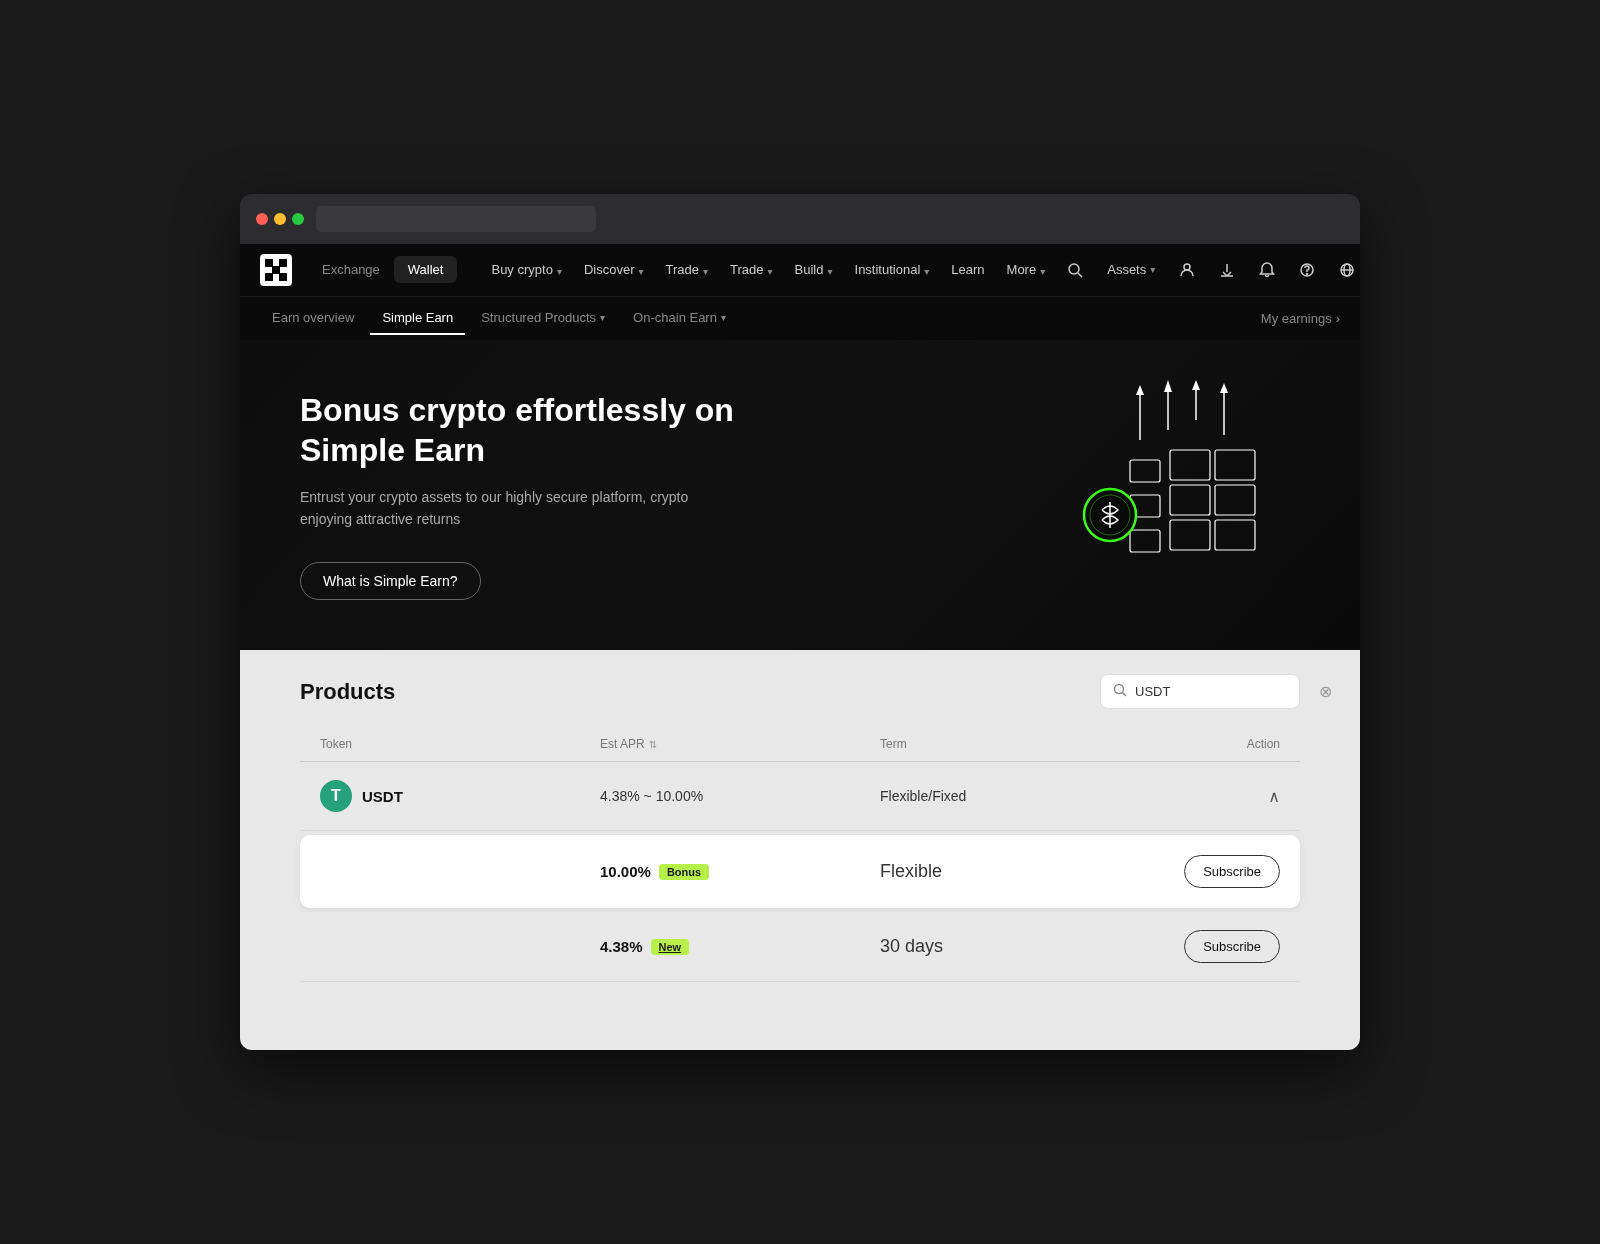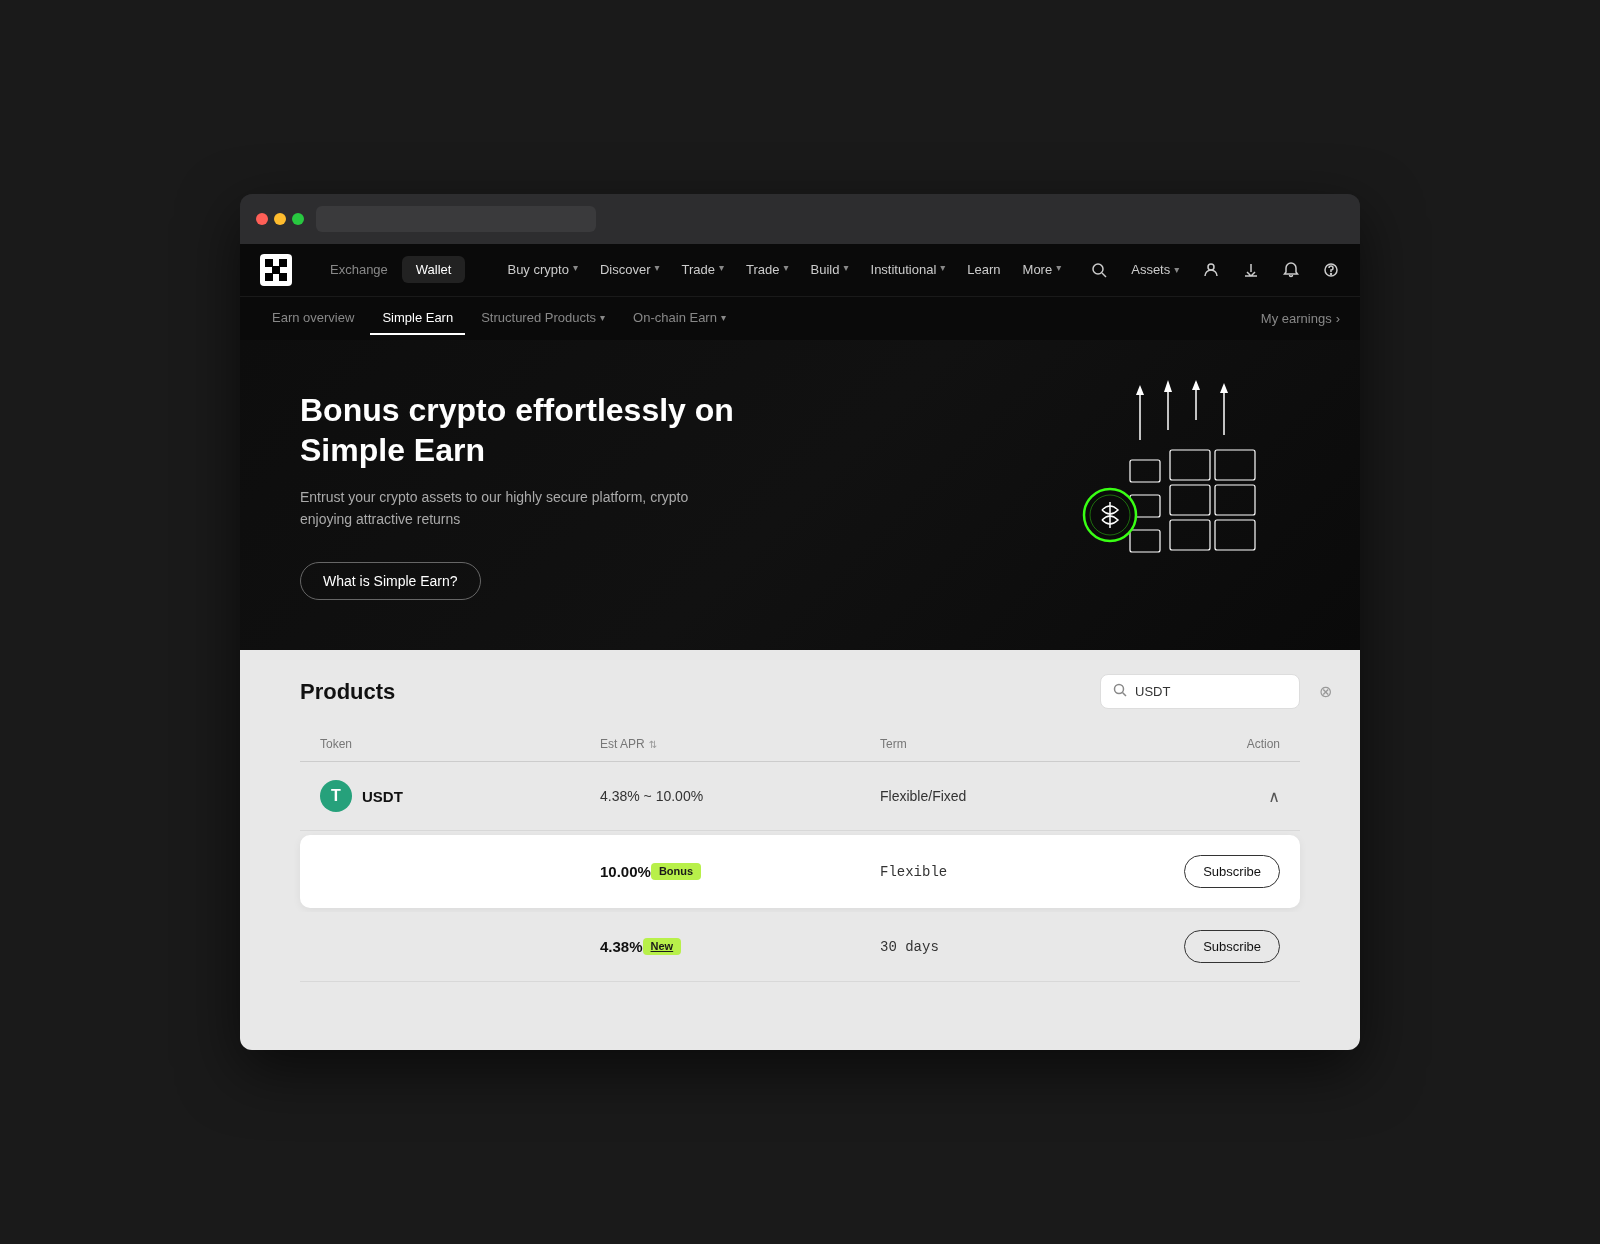"Exchange" .top-nav { gap: 12px -> 4px }
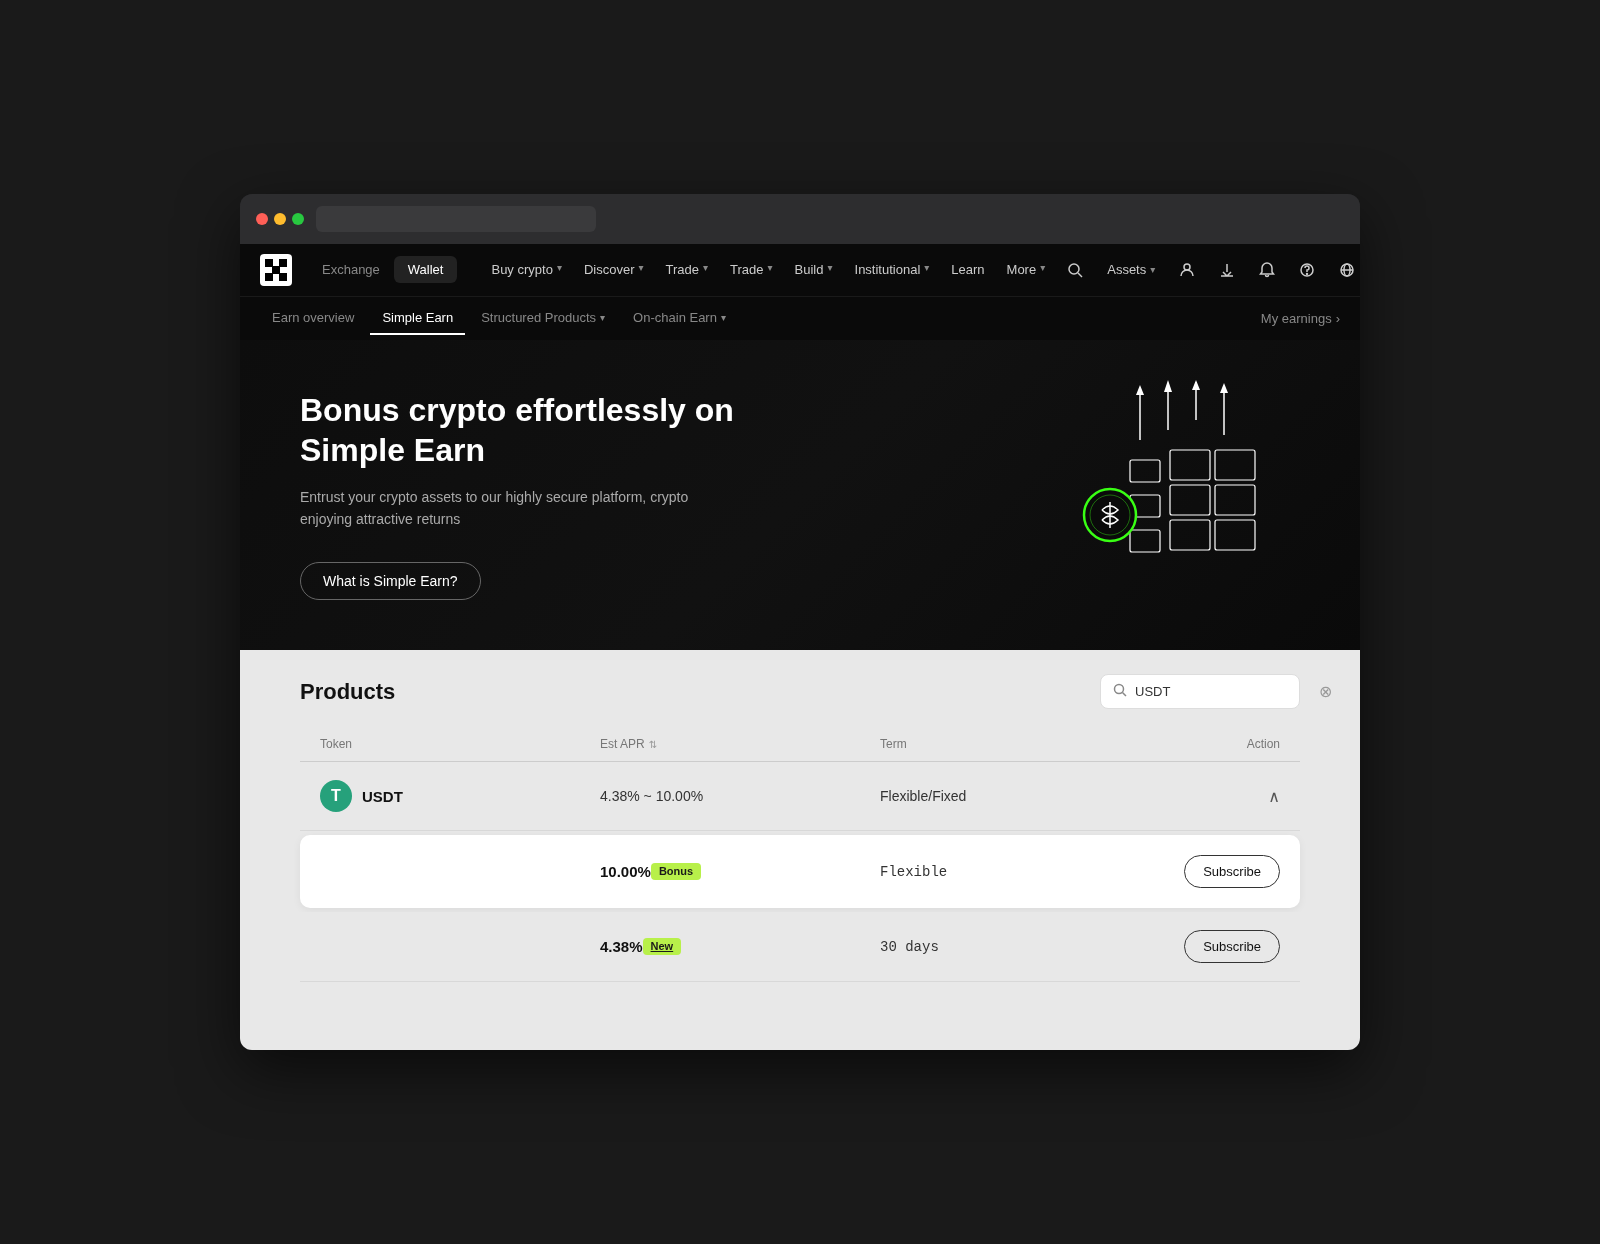"Buy crypto" .nav-item { align-items: flex-start -> flex-end }
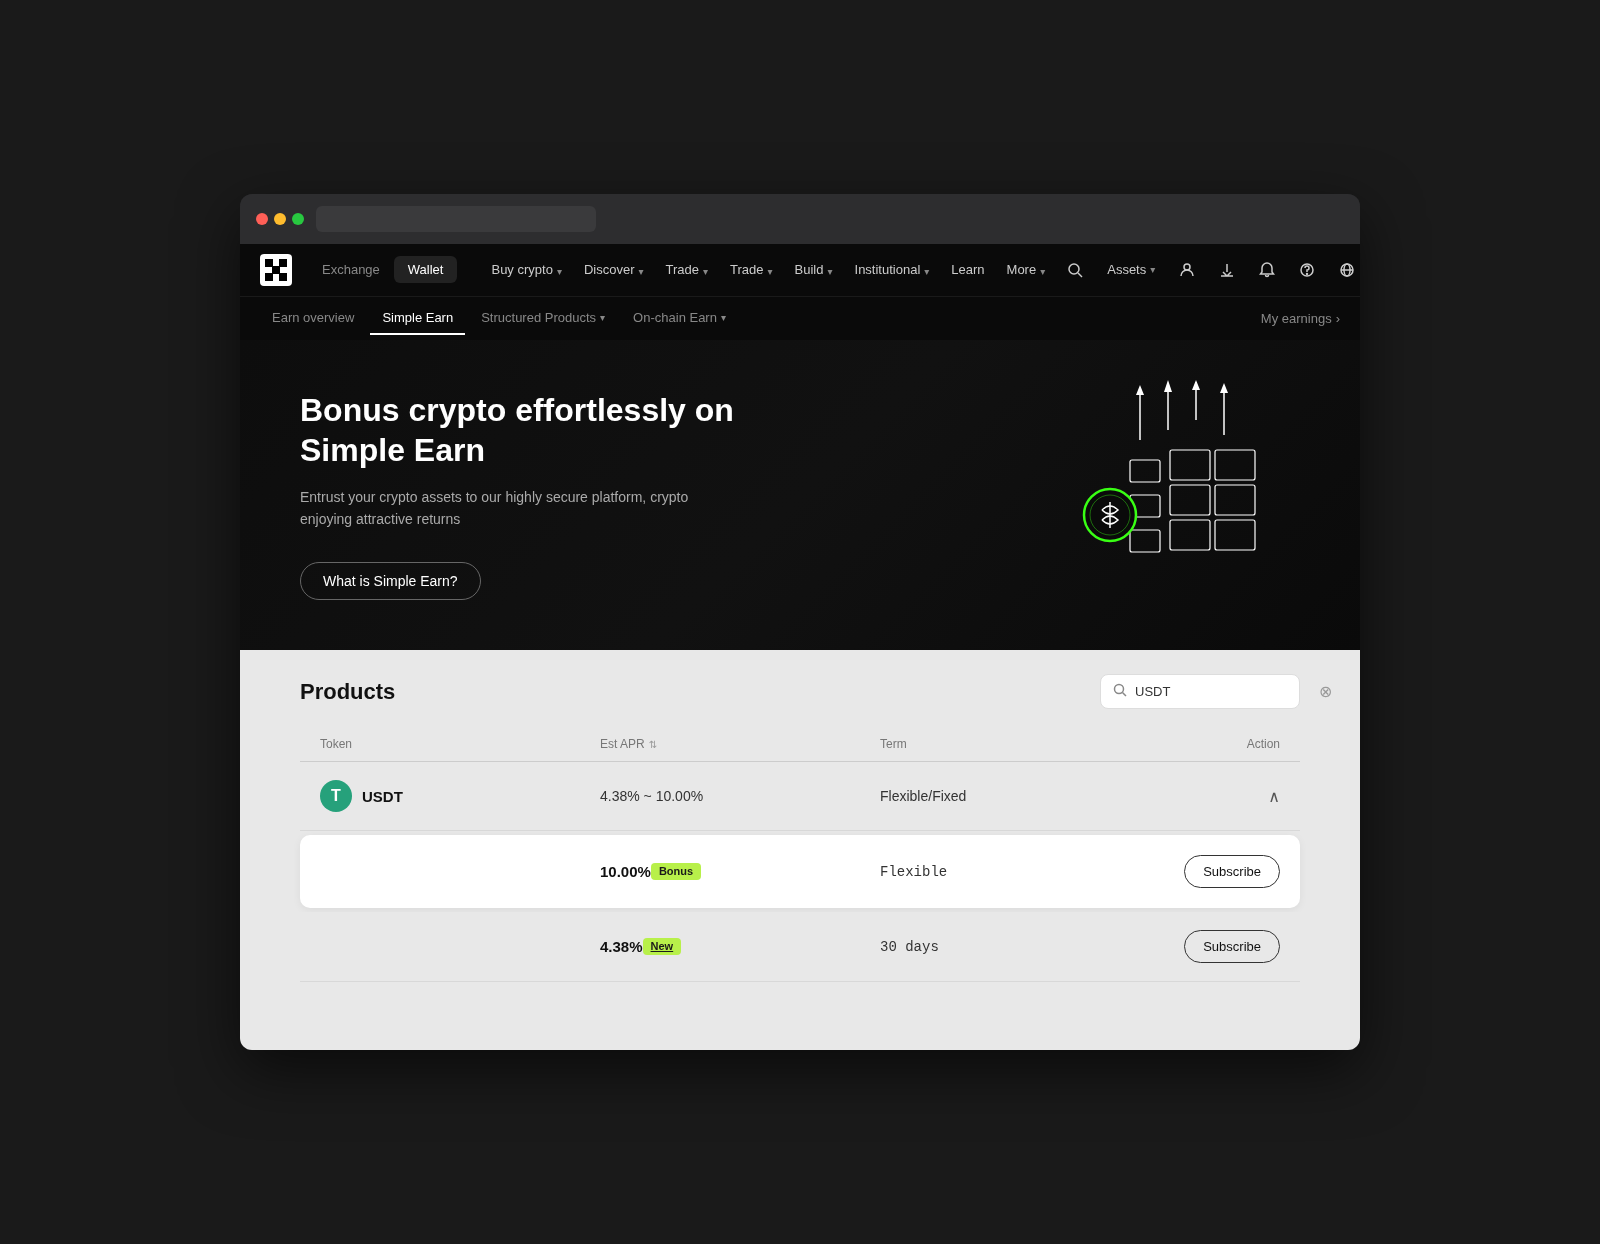"10.00%" .expanded-apr { align-items: none -> center; gap: none -> 8px }
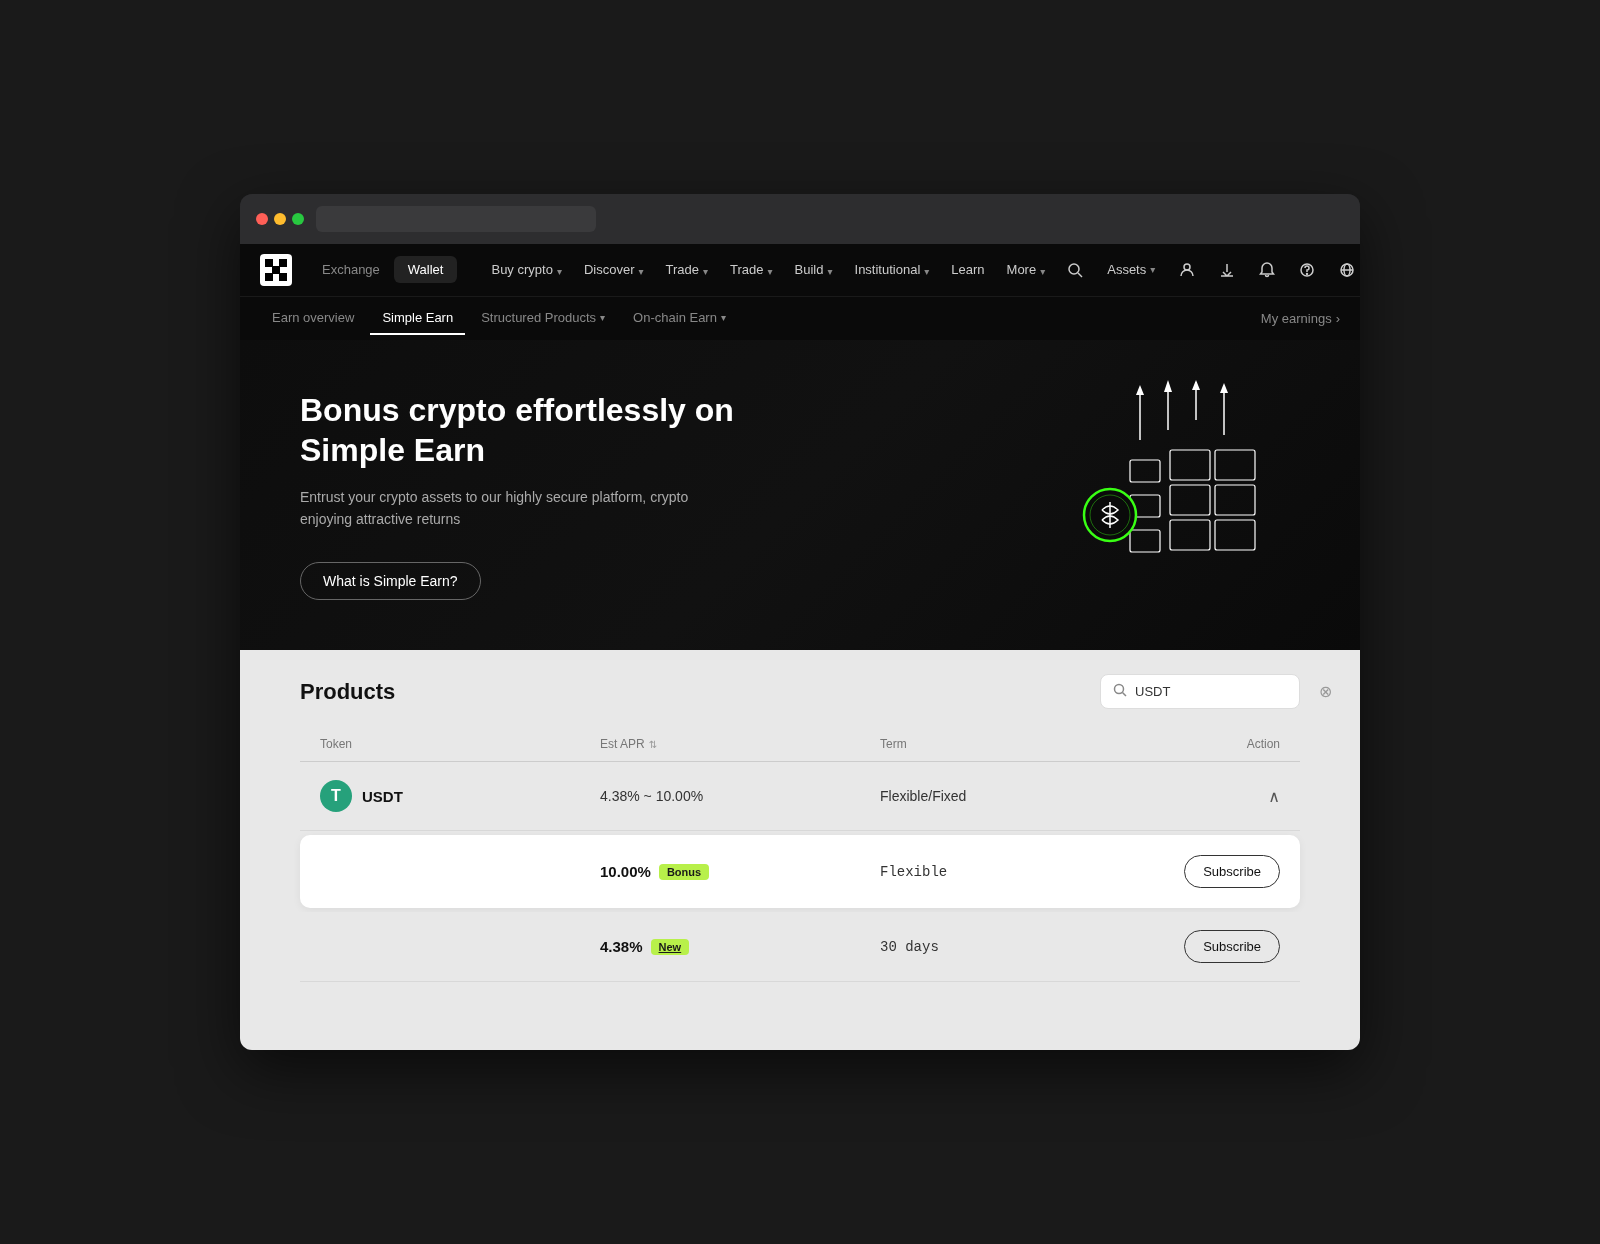"Flexible" .expanded-term { font-family: Liberation Mono, monospace -> none; font-size: 14px -> 18px }
